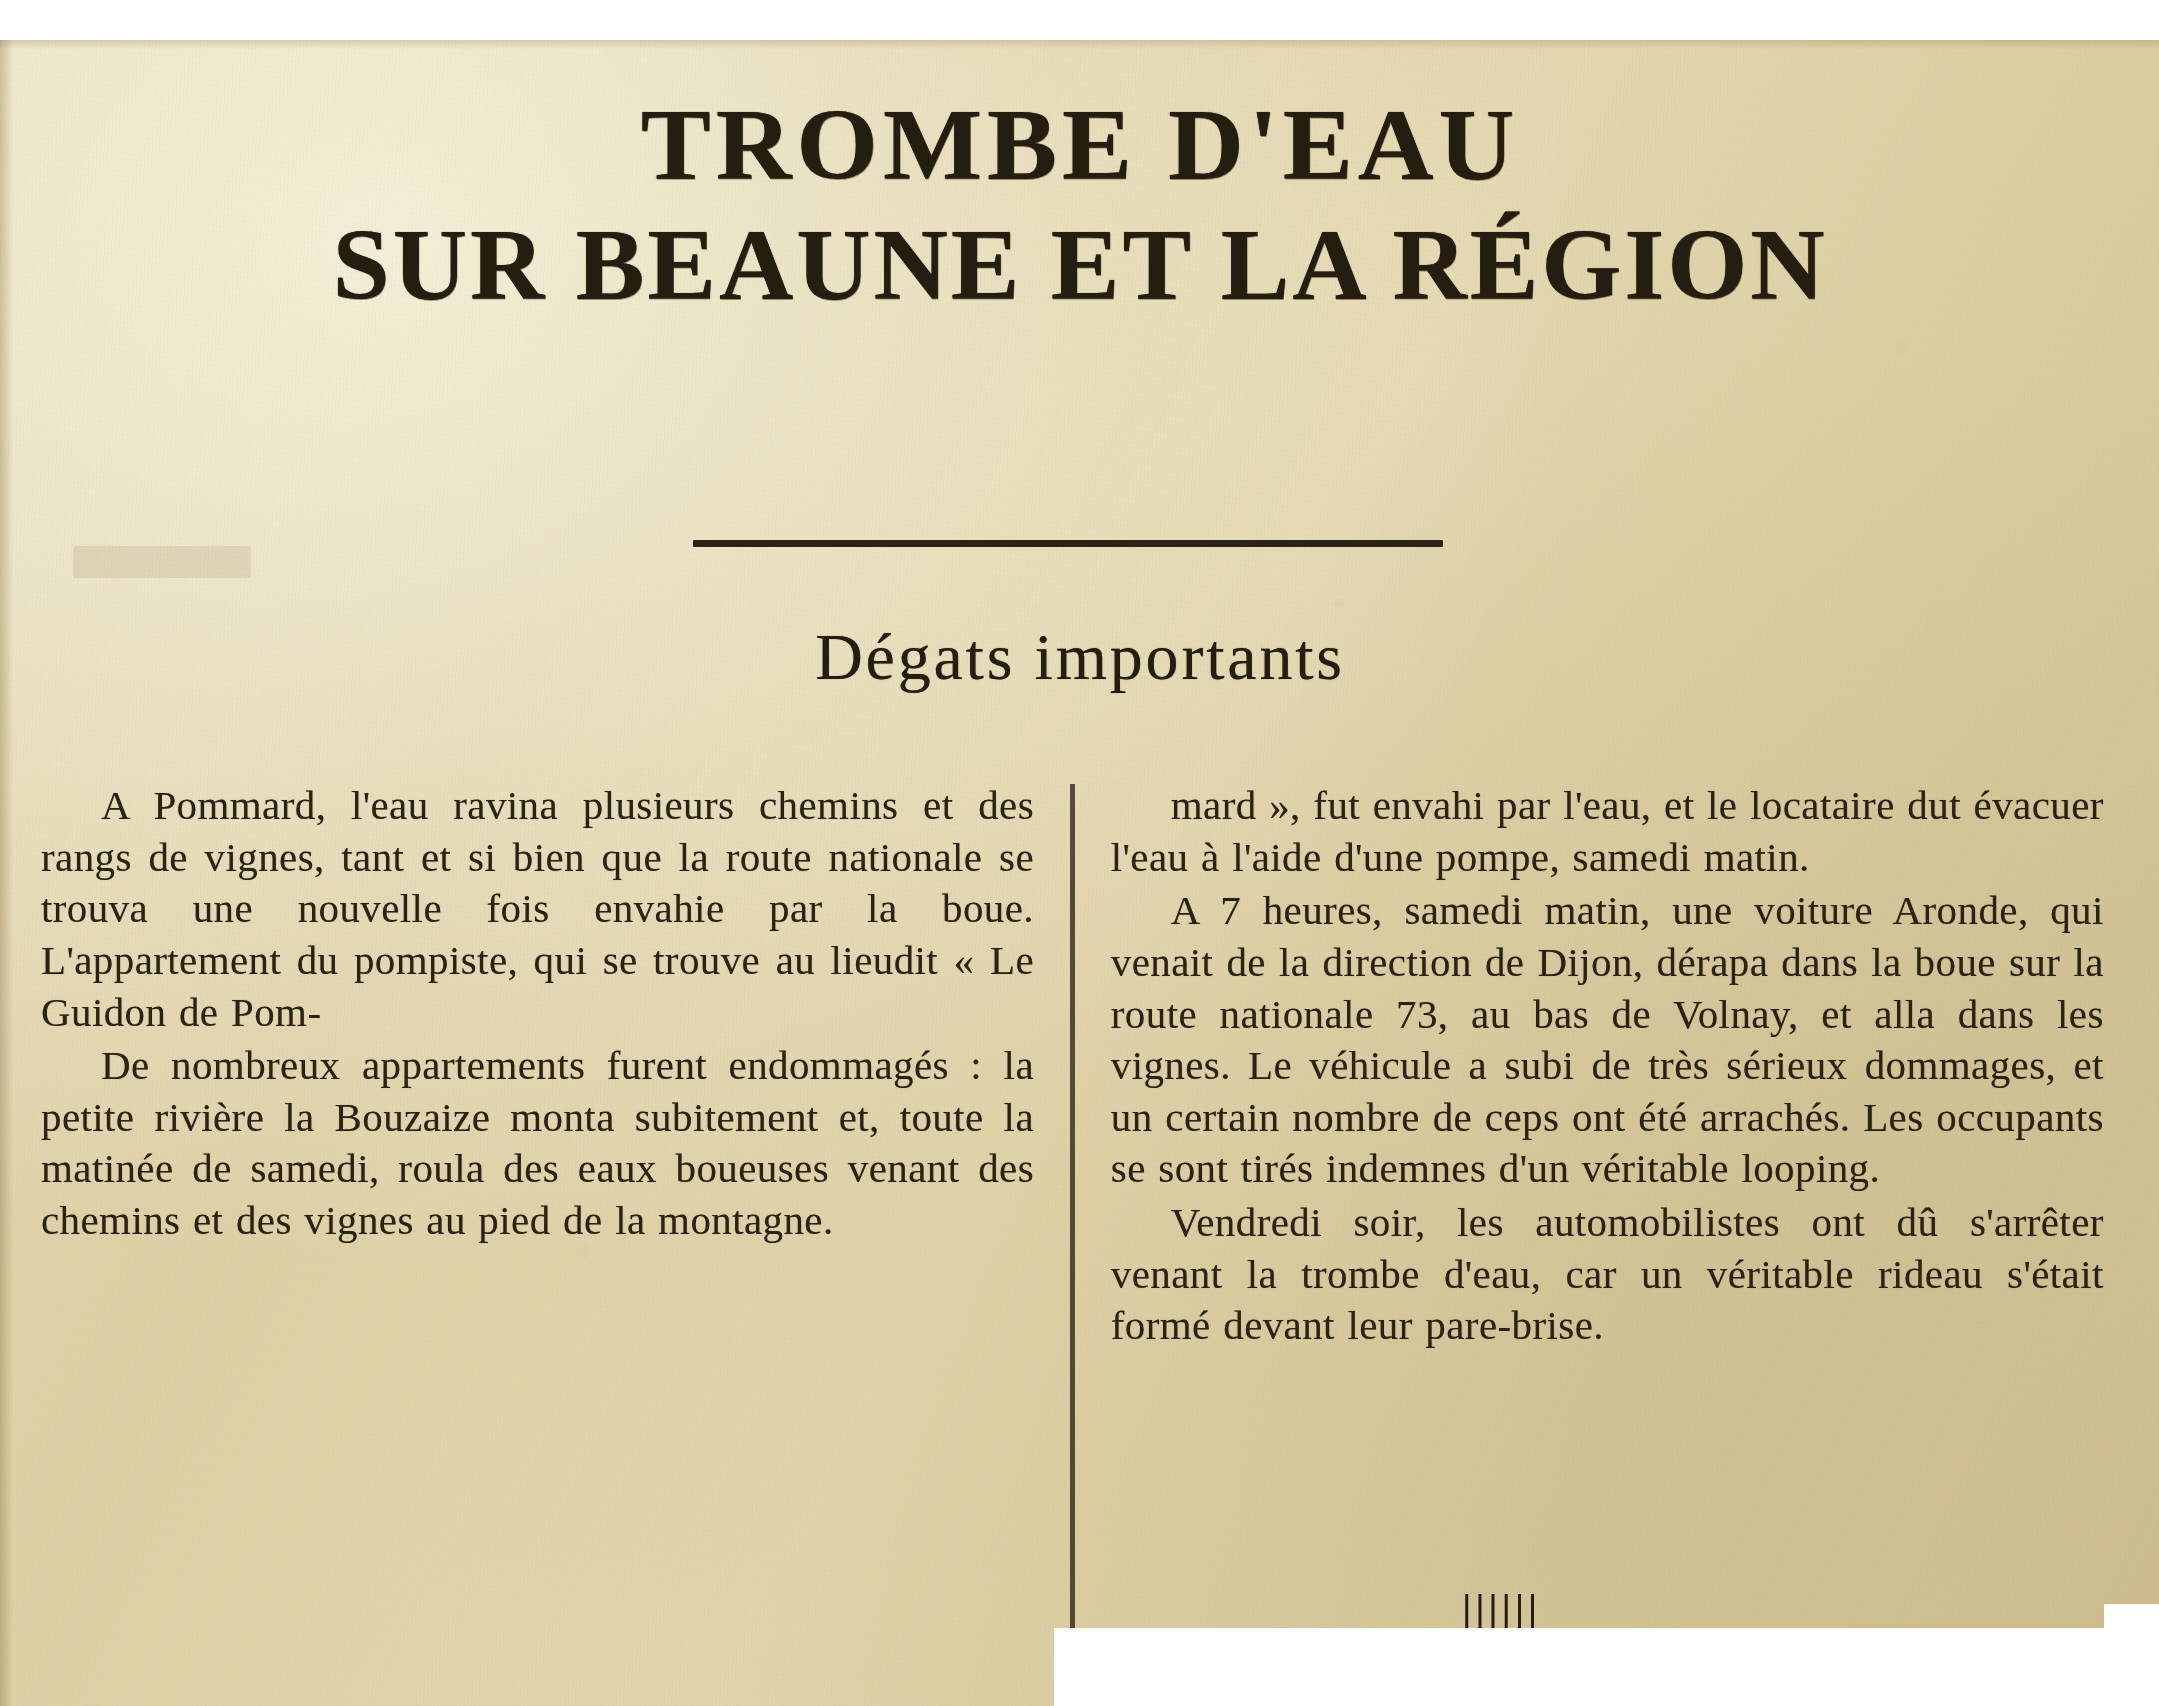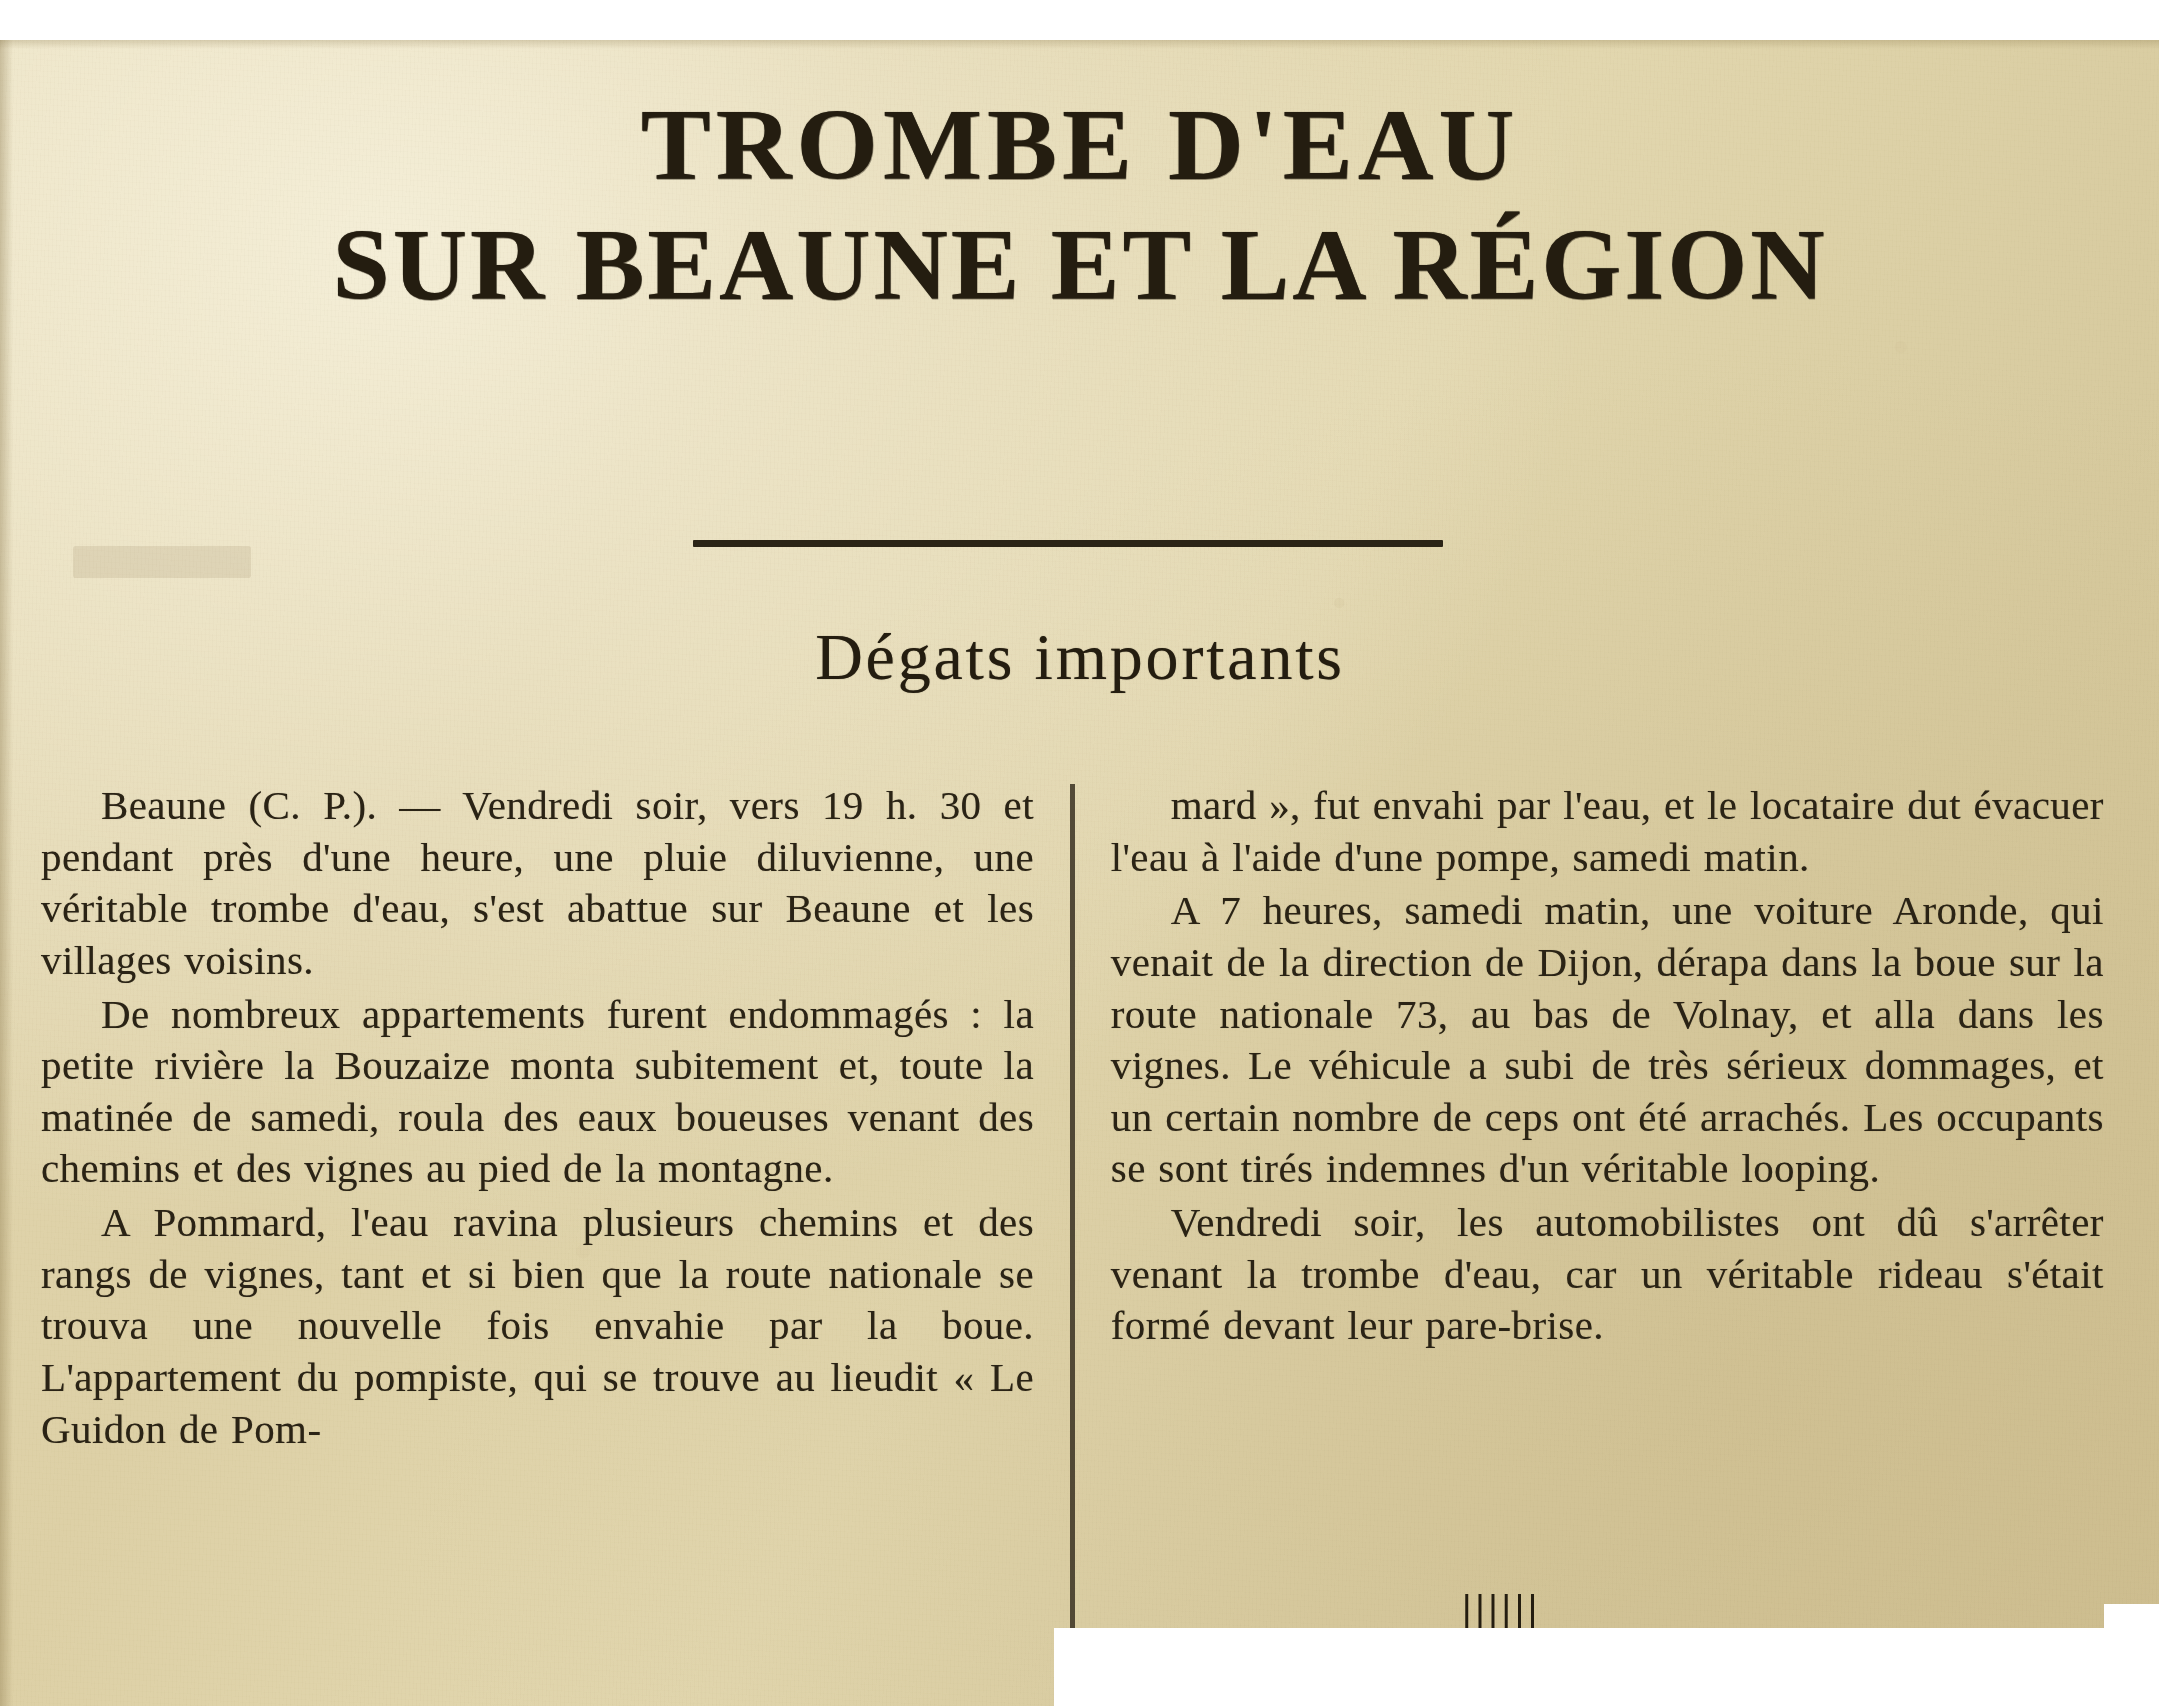"Beaune (C. P.). — Vendredi" p { html: <p>Beaune (C. P.). — Vendredi soir, vers 19 h. 30 et pendant près d'une heure, une pluie diluvienne, une véritable trombe d'eau, s'est abattue sur Beaune et les villages voisins.</p> -> none }
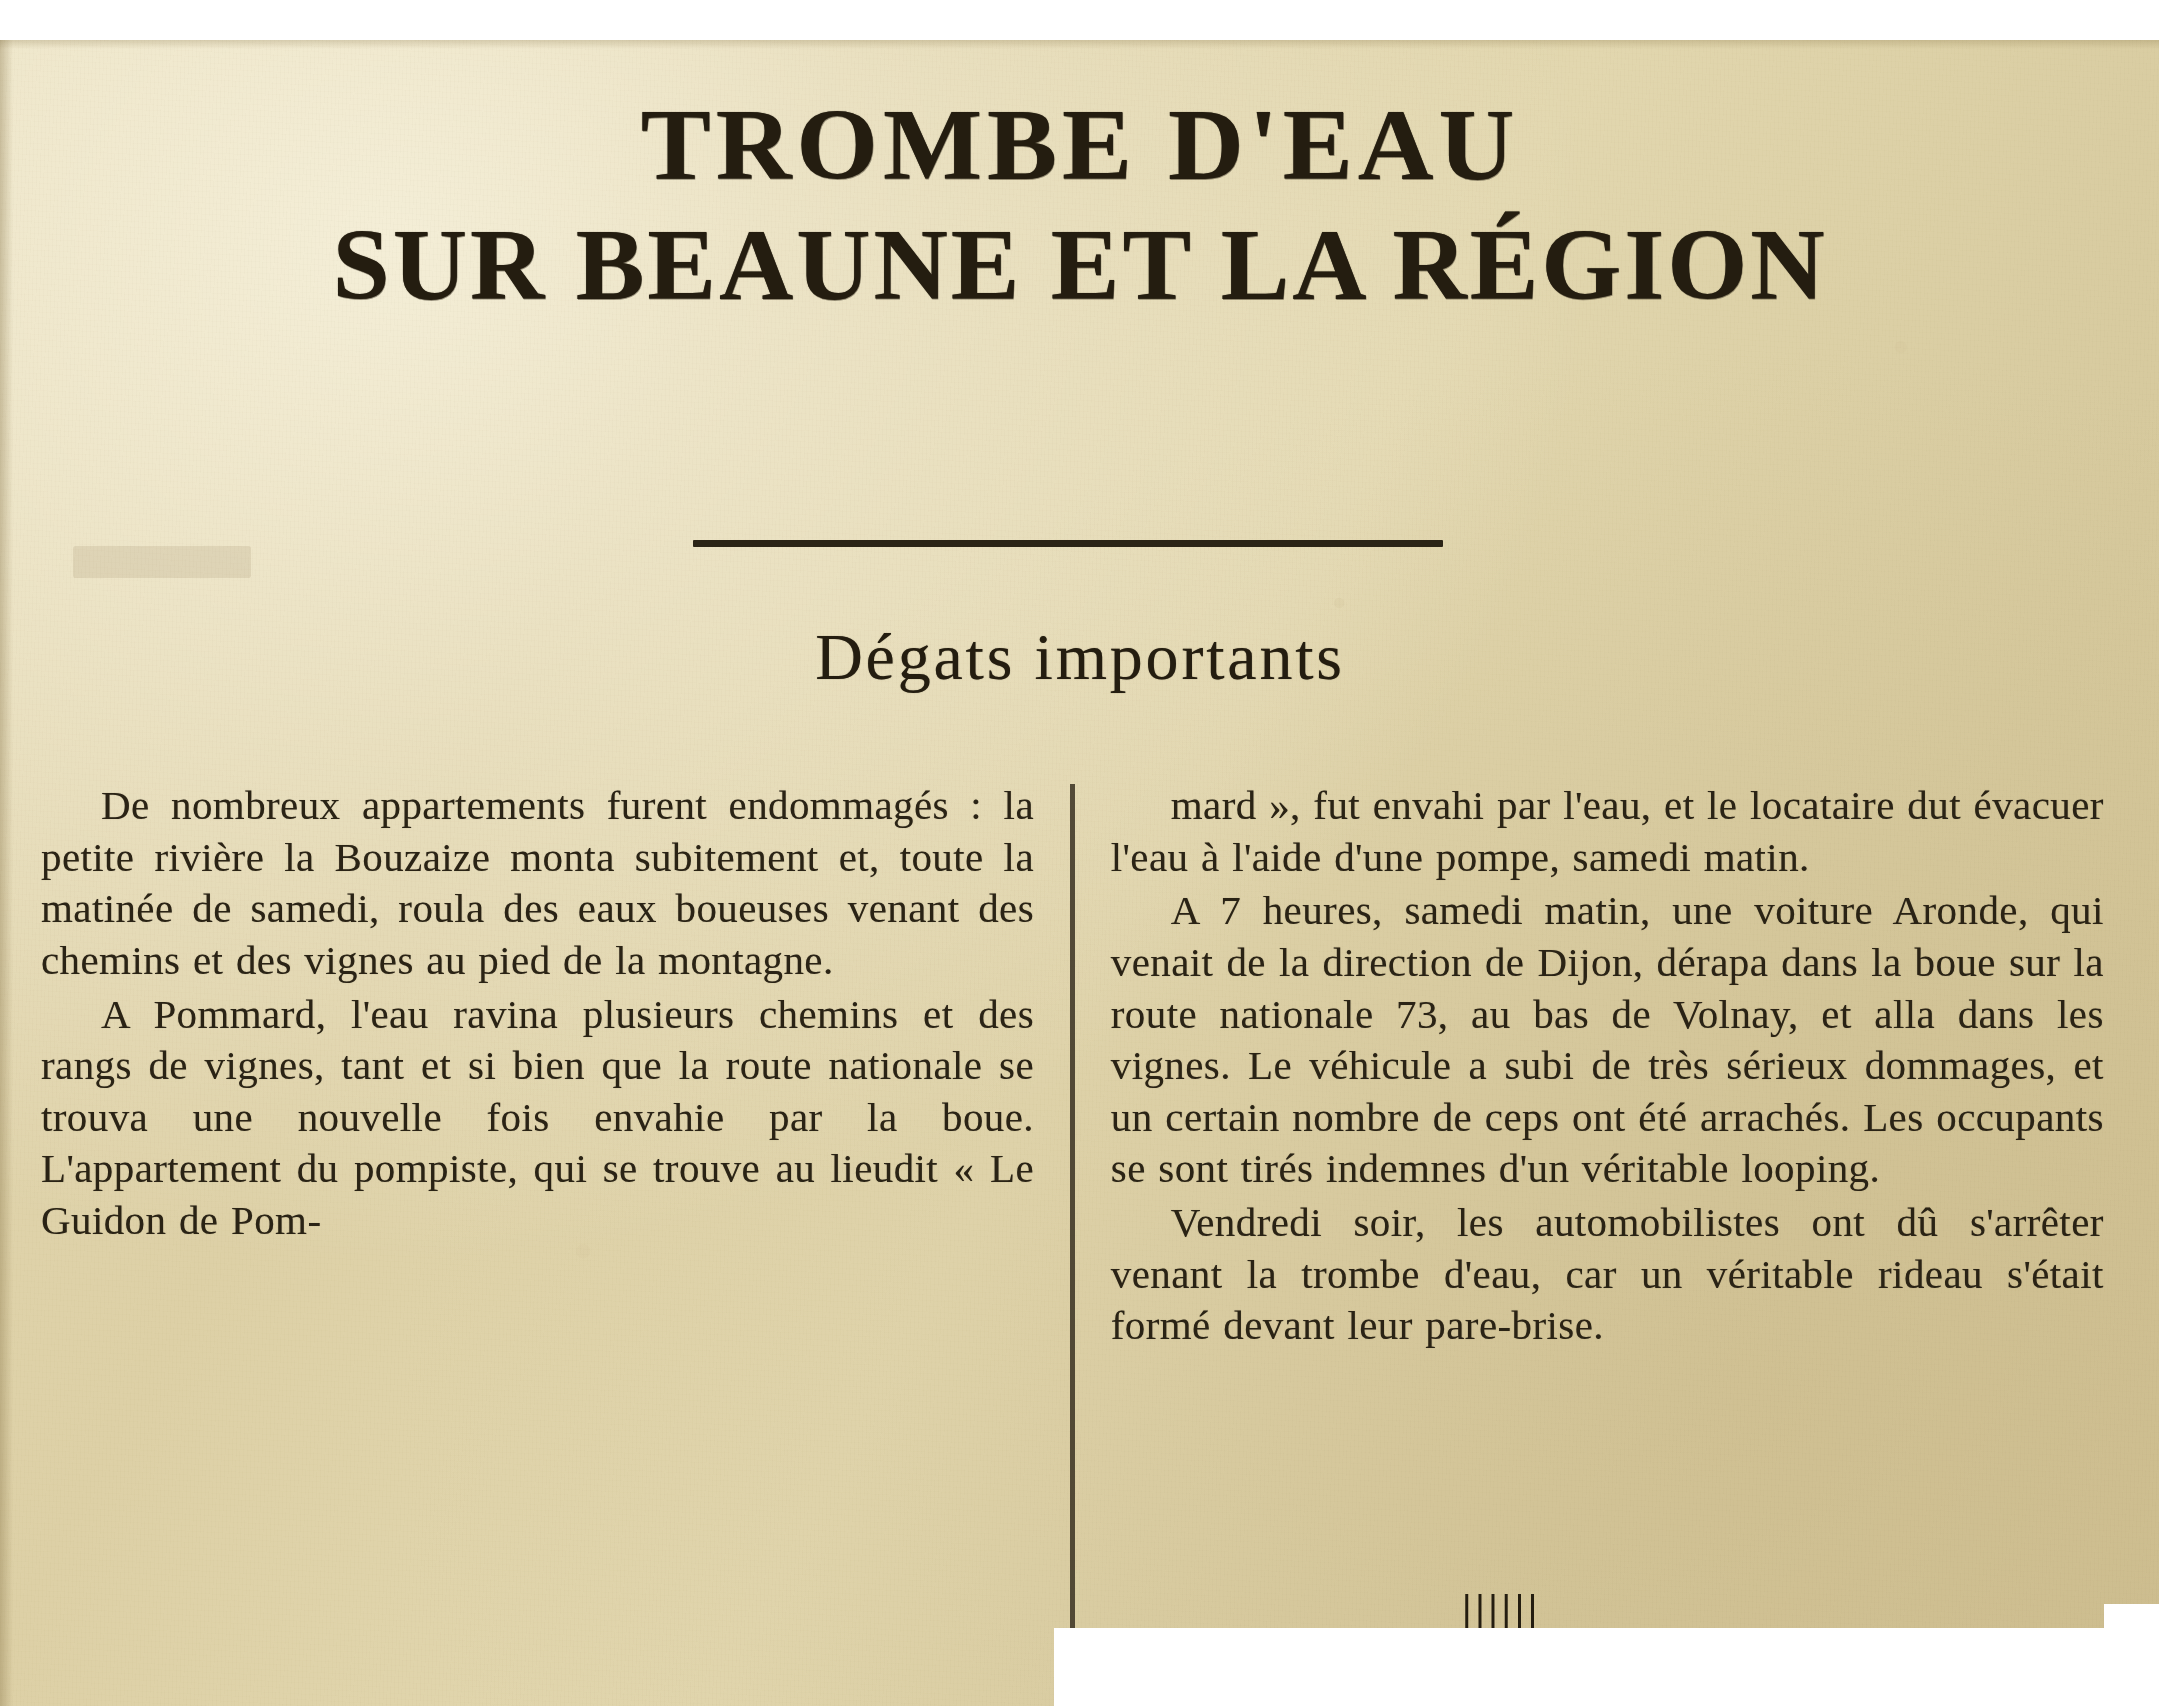"De nombreux appartements furent" p { order: before "A Pommard, l'eau ravina plusieurs" -> after "A Pommard, l'eau ravina plusieurs" }
